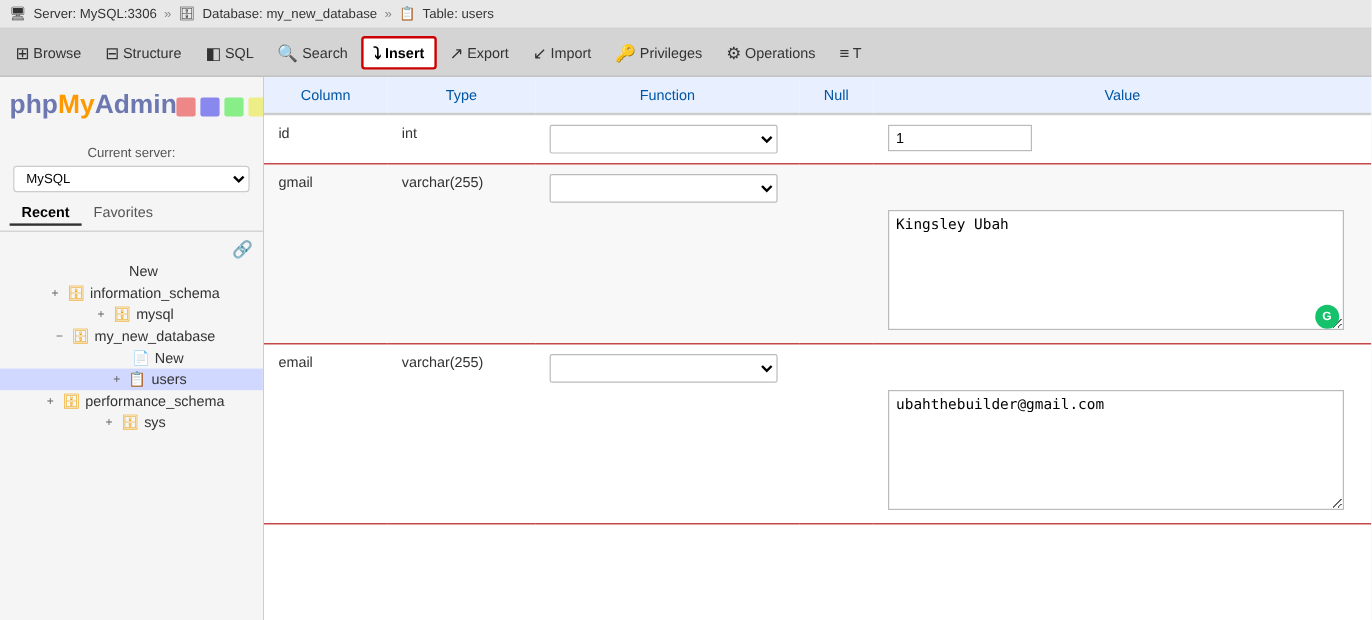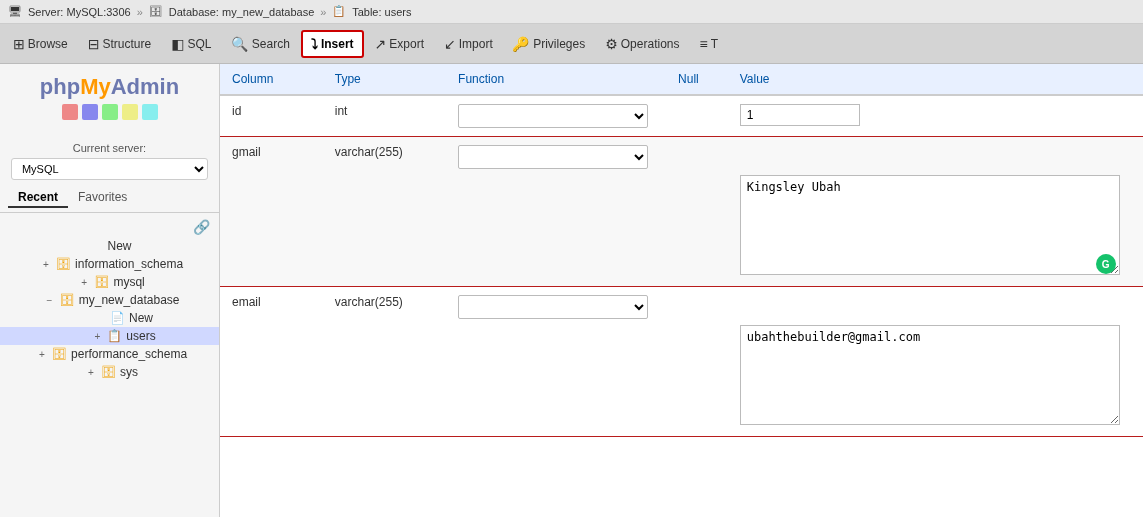"phpMyAdmin" .logo-area { flex-direction: column -> row }
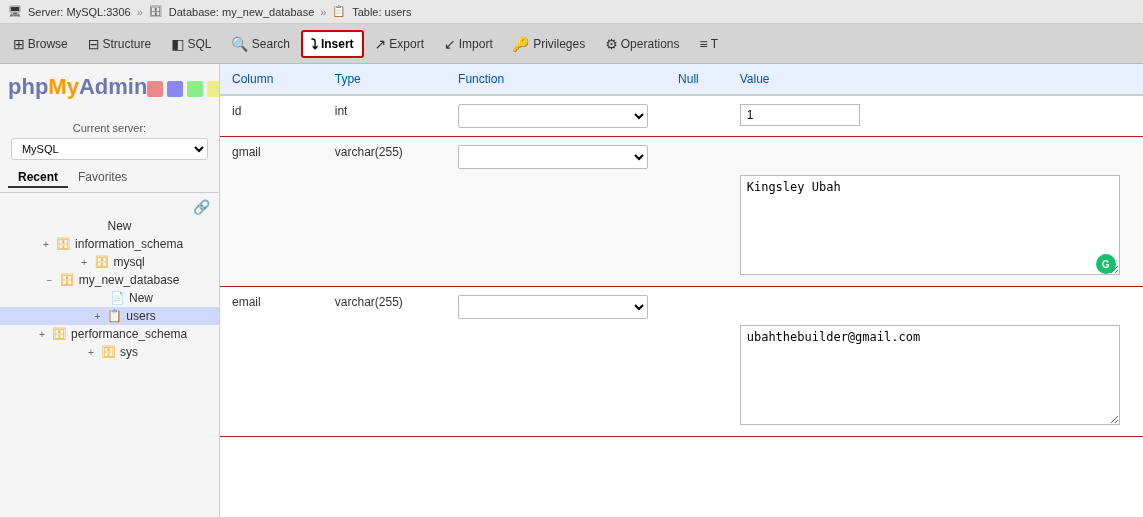"Column" .insert-table thead tr th { text-align: left -> center }
